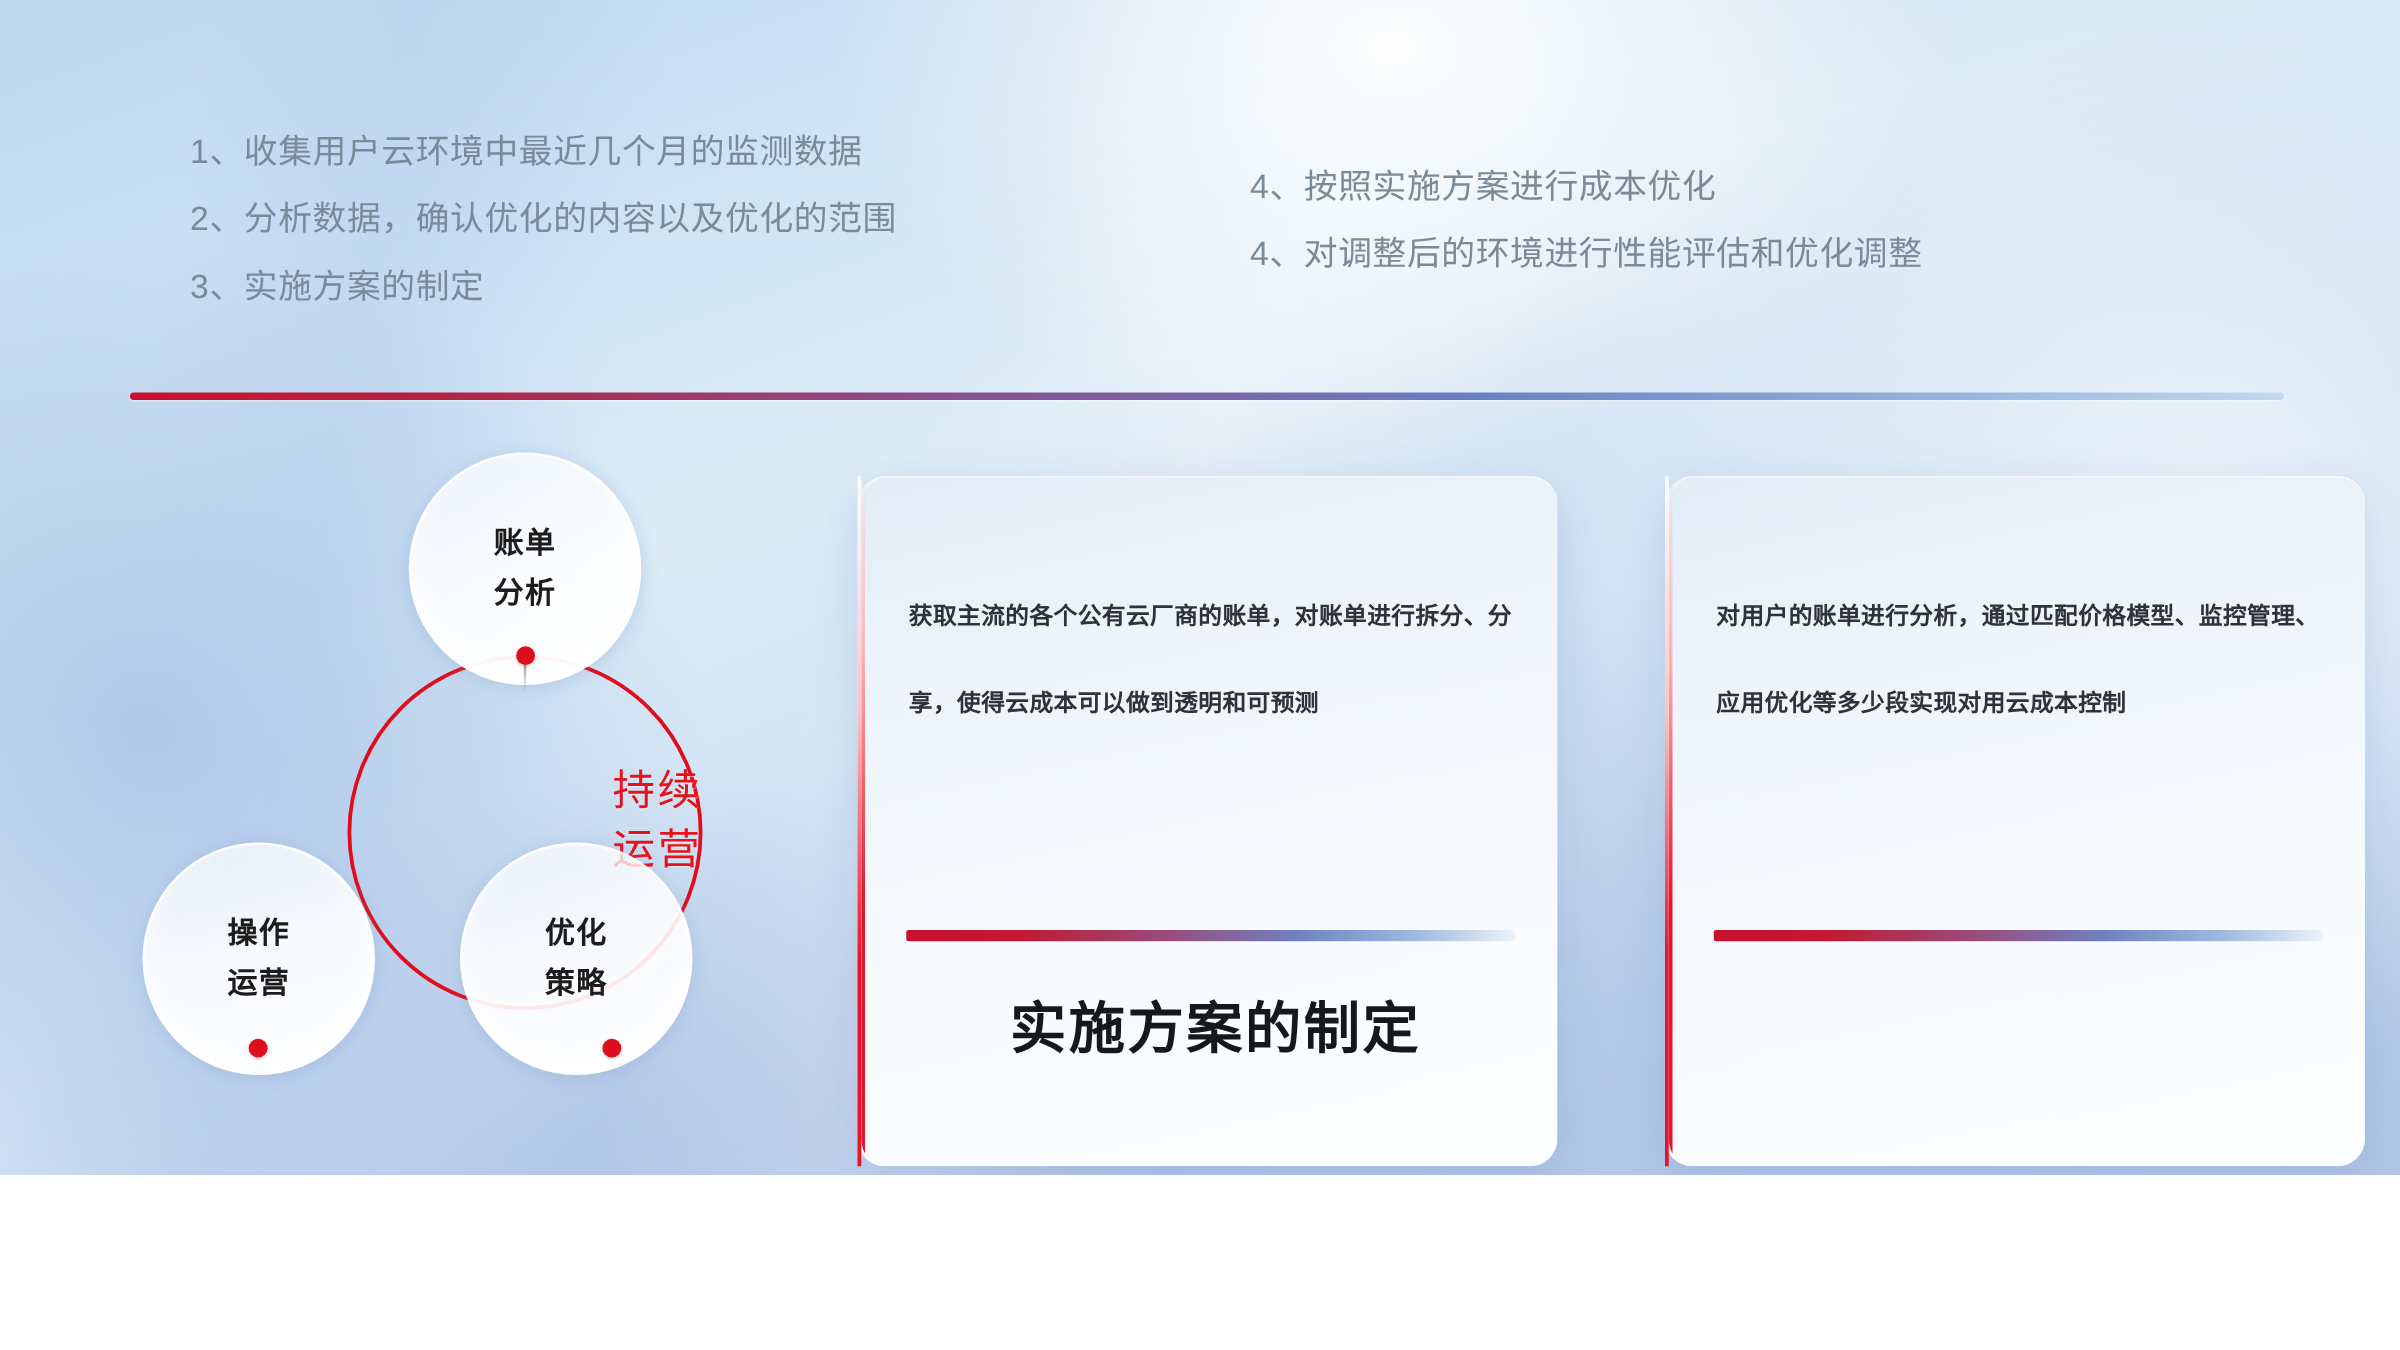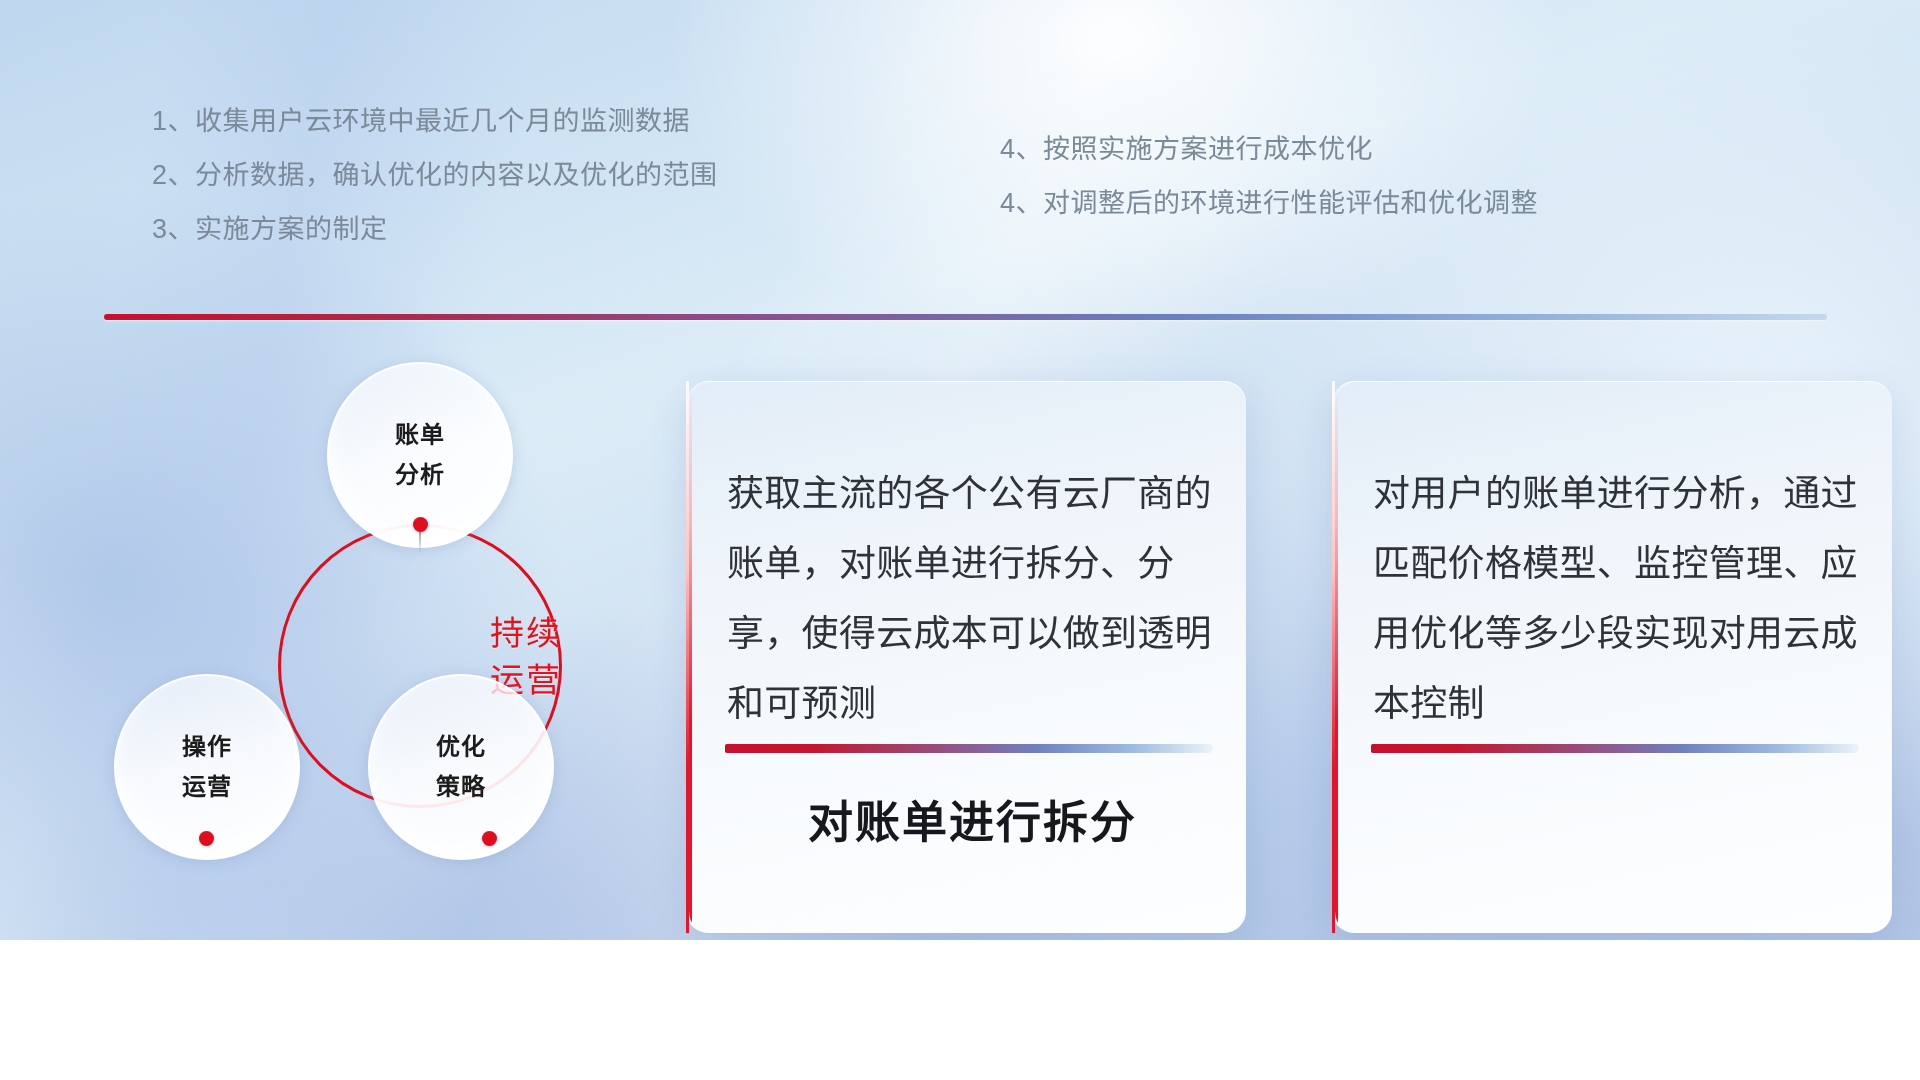"获取主流的各个公有云厂商的账单，对账单进行拆分、分享，使得云成本可以做到透明和可" .card-body { font-size: 37px -> 19px; font-weight: none -> bold }
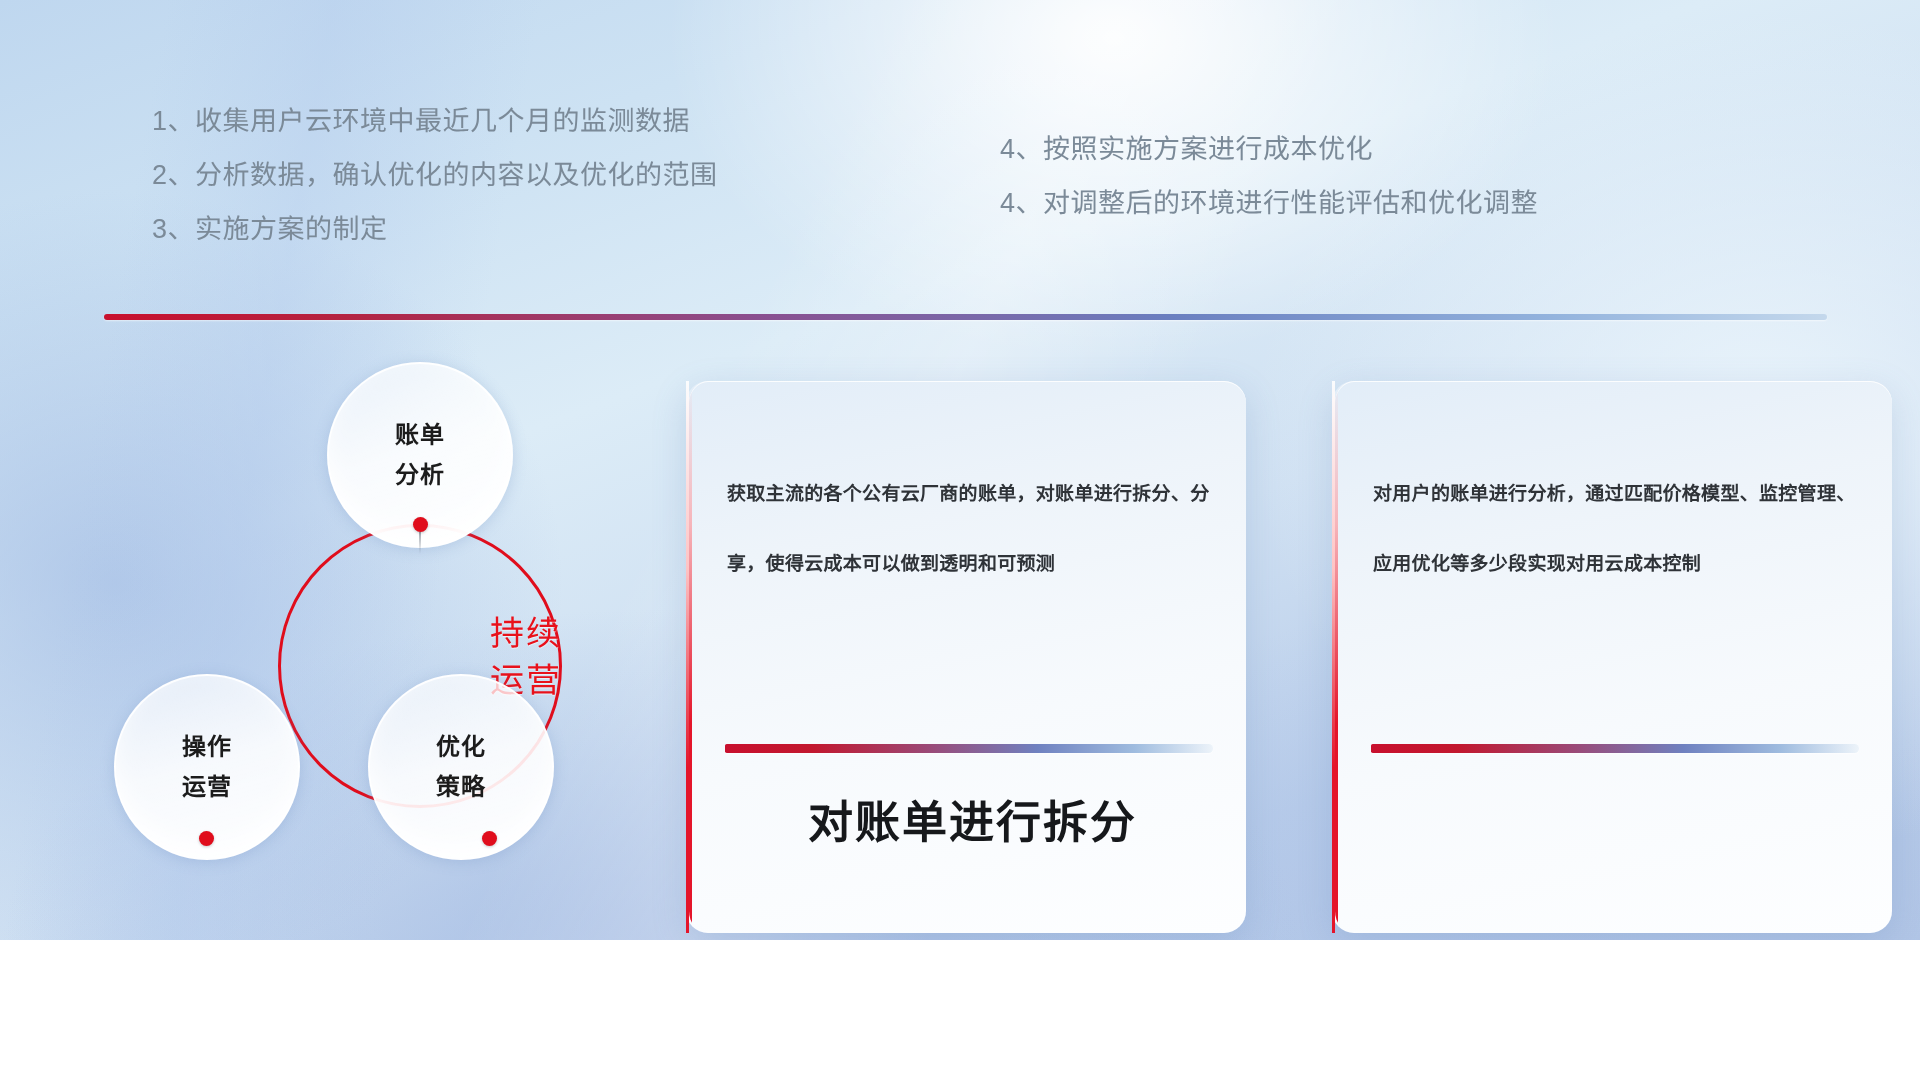"对账单进行拆分" div.card-title { text: 对账单进行拆分 -> 实施方案的制定 }
